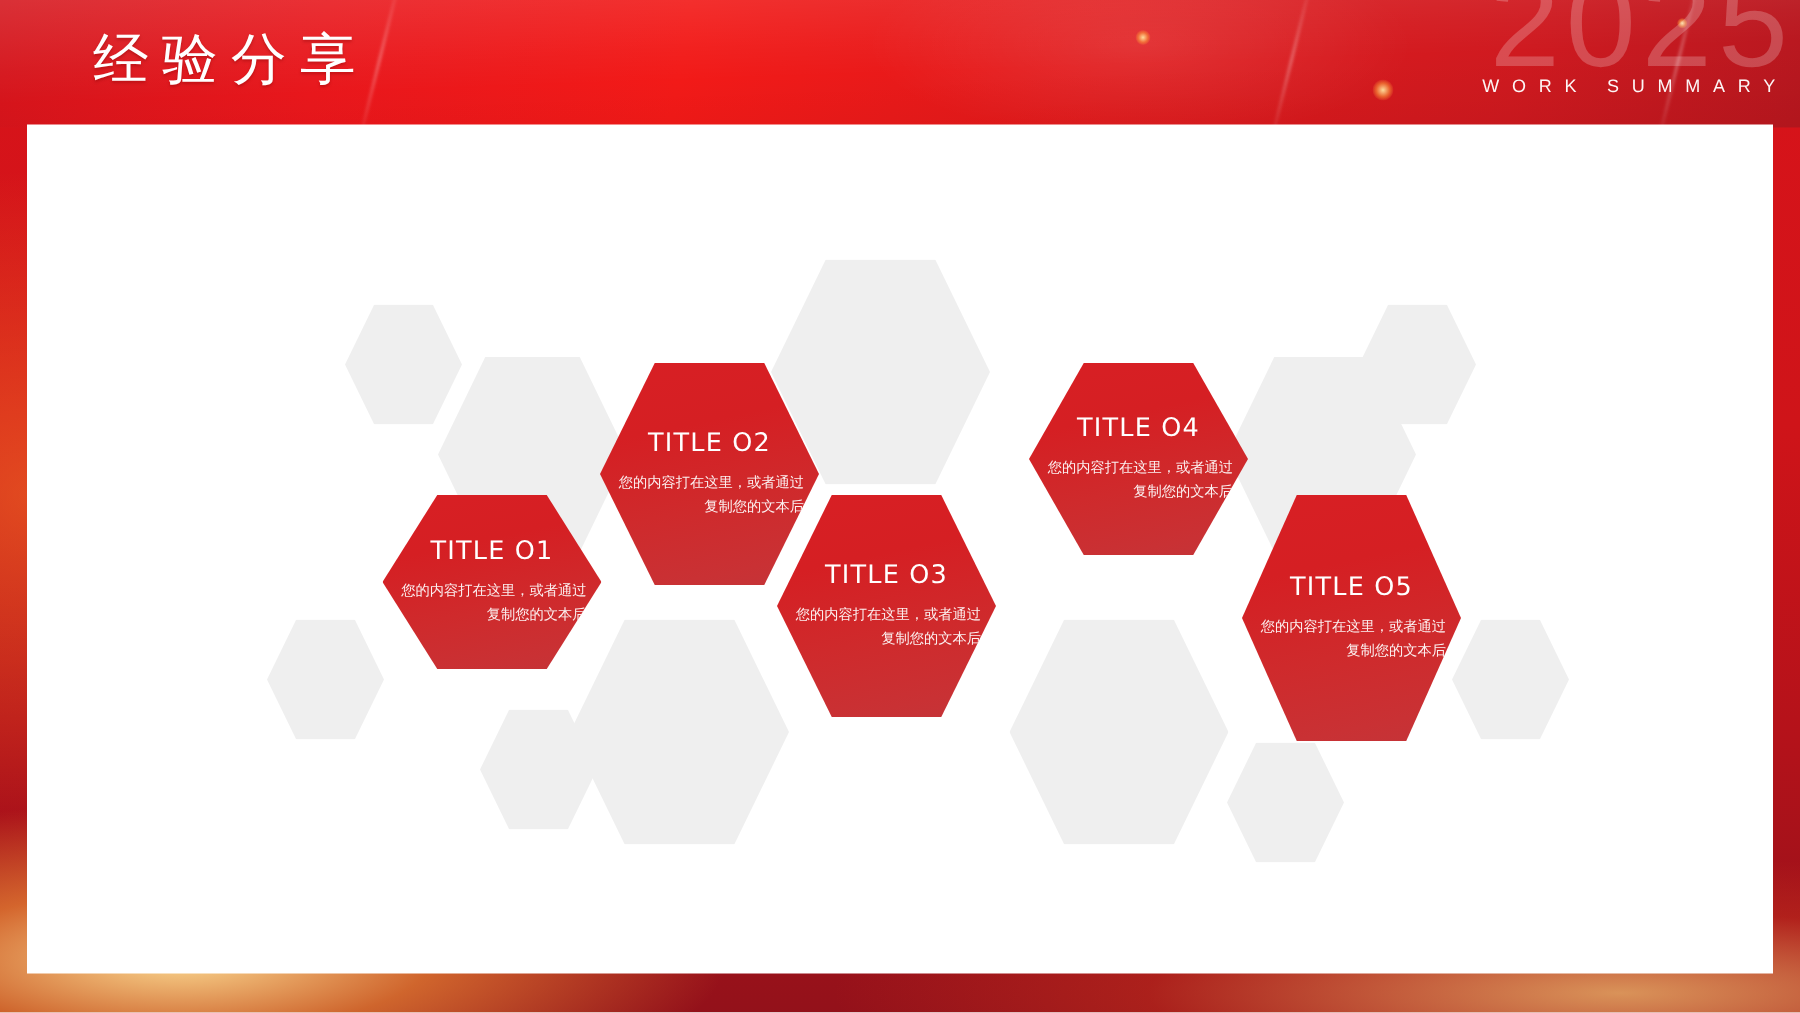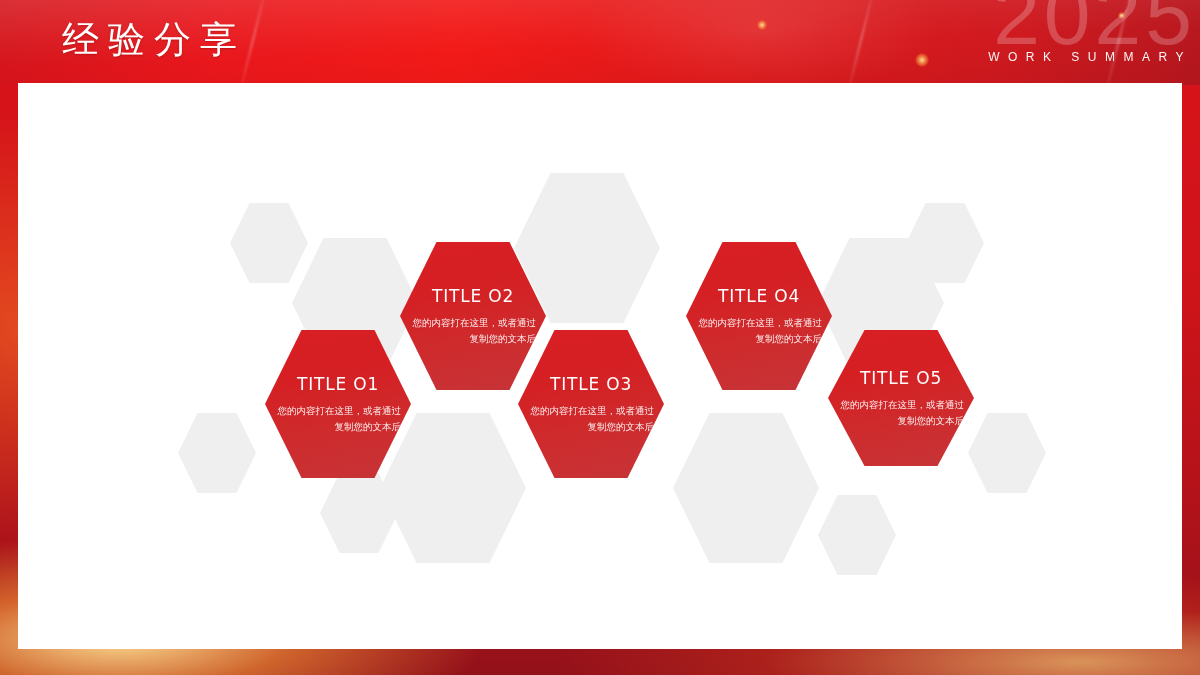"TITLE O4" div.hex { height: 148px -> 128px }
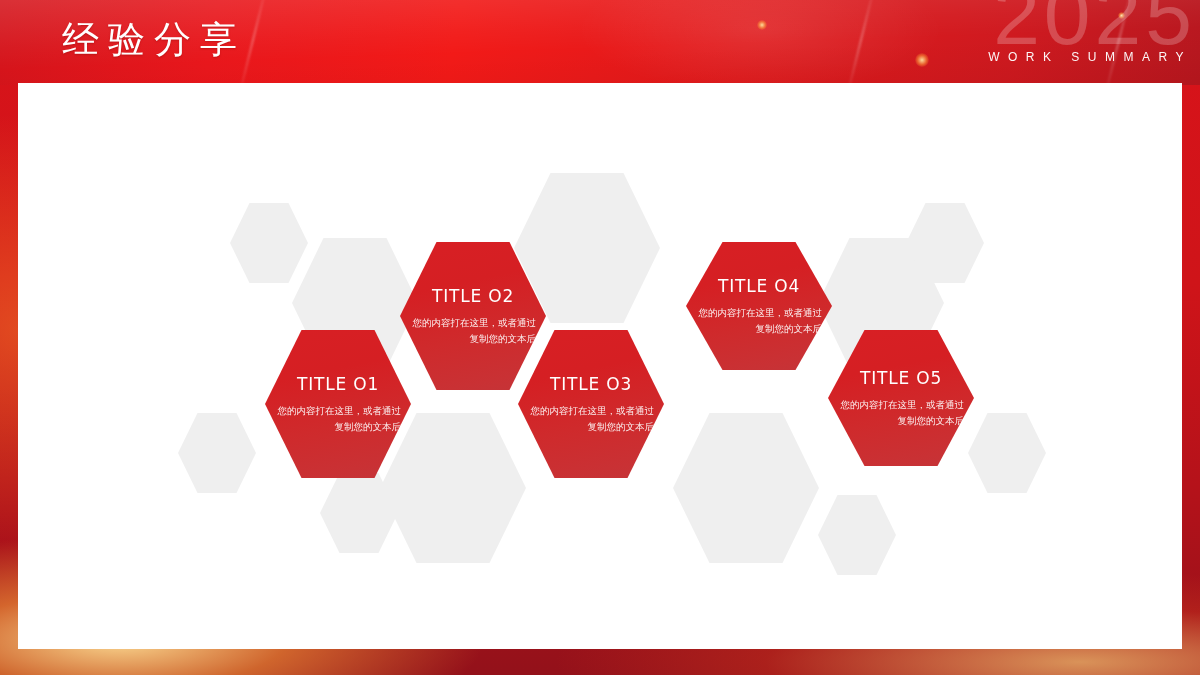"TITLE O1" div.hex { height: 148px -> 116px; left: 247px -> 237px }
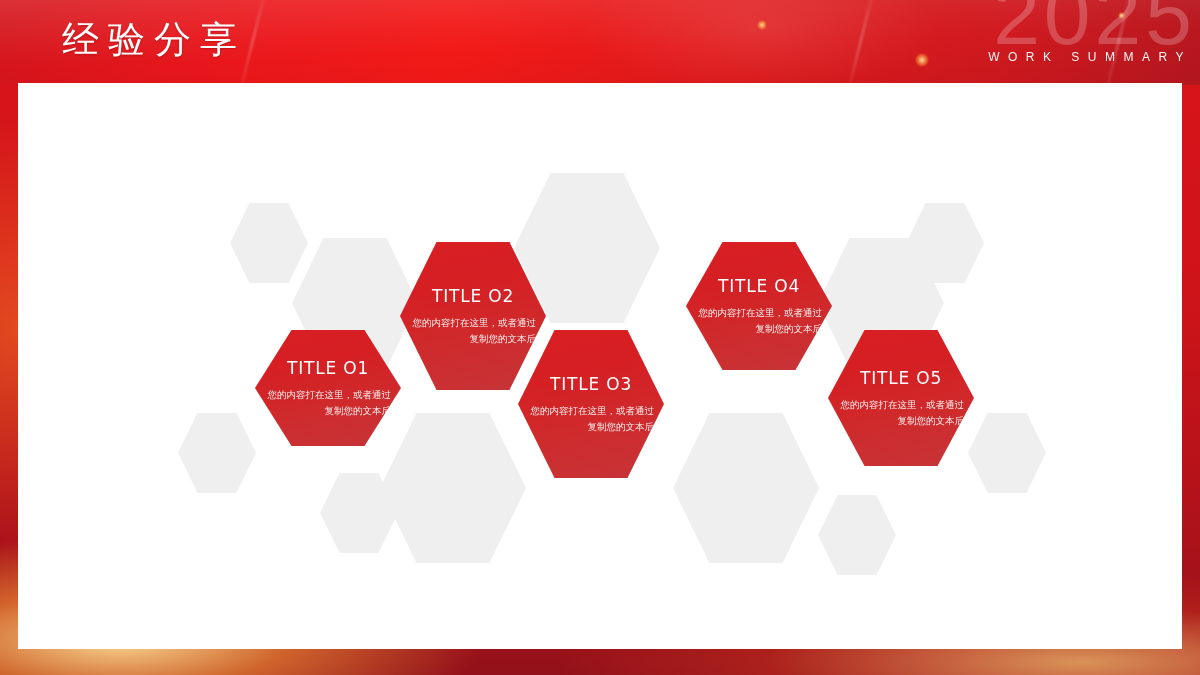"TITLE O5" div.hex { height: 136px -> 164px }
